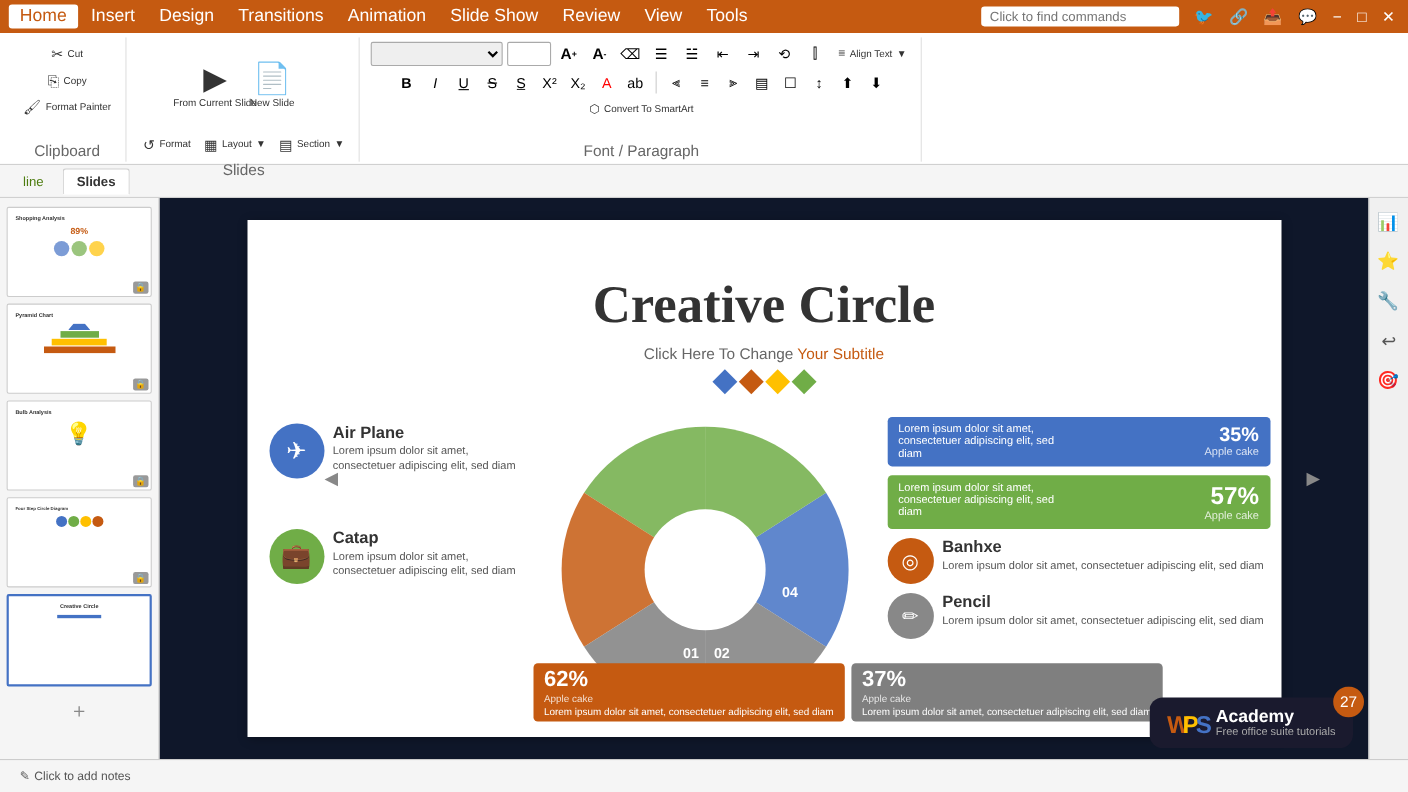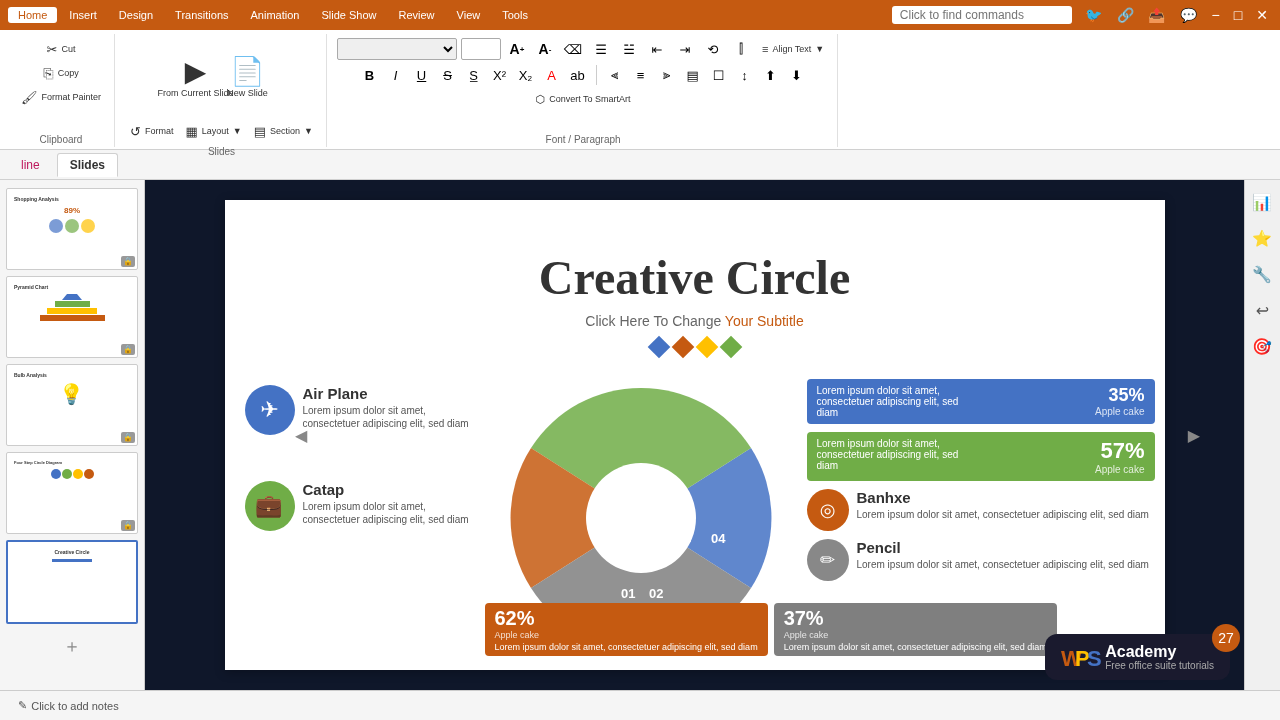"Home" .menu-item { font-size: 11px -> 16px }
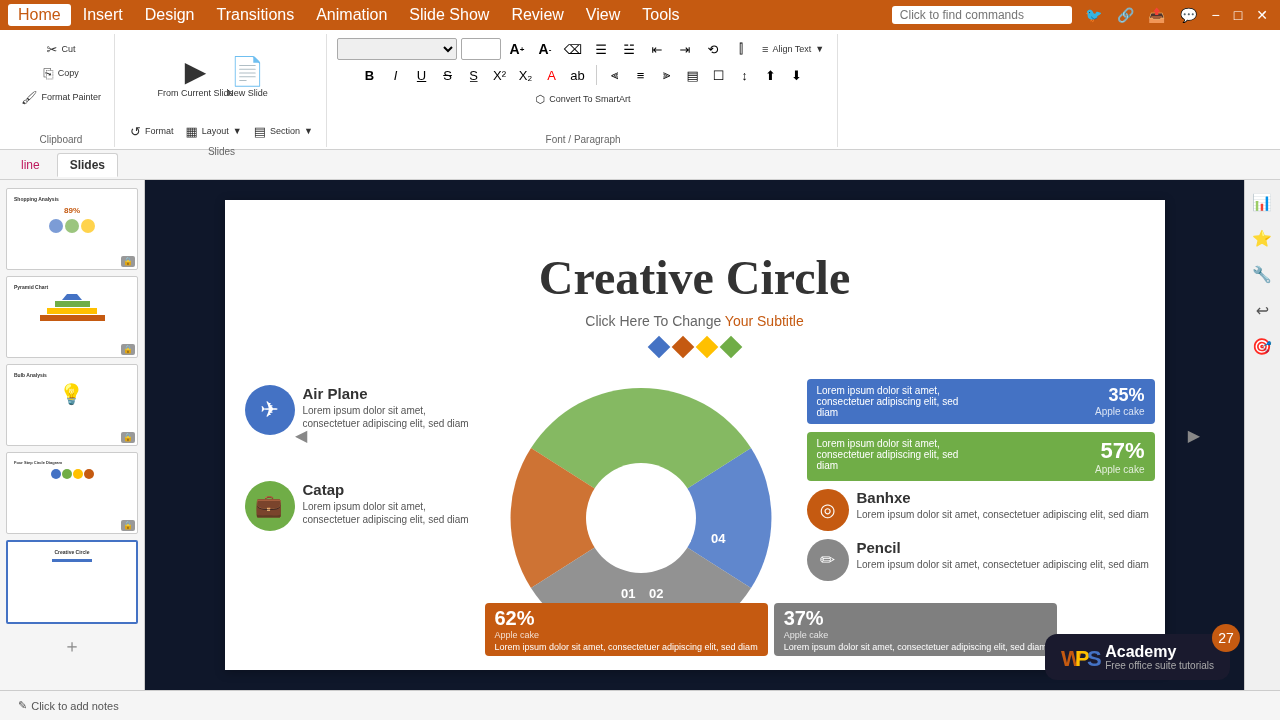"Clipboard" .ribbon-group-label { font-size: 10px -> 14px }
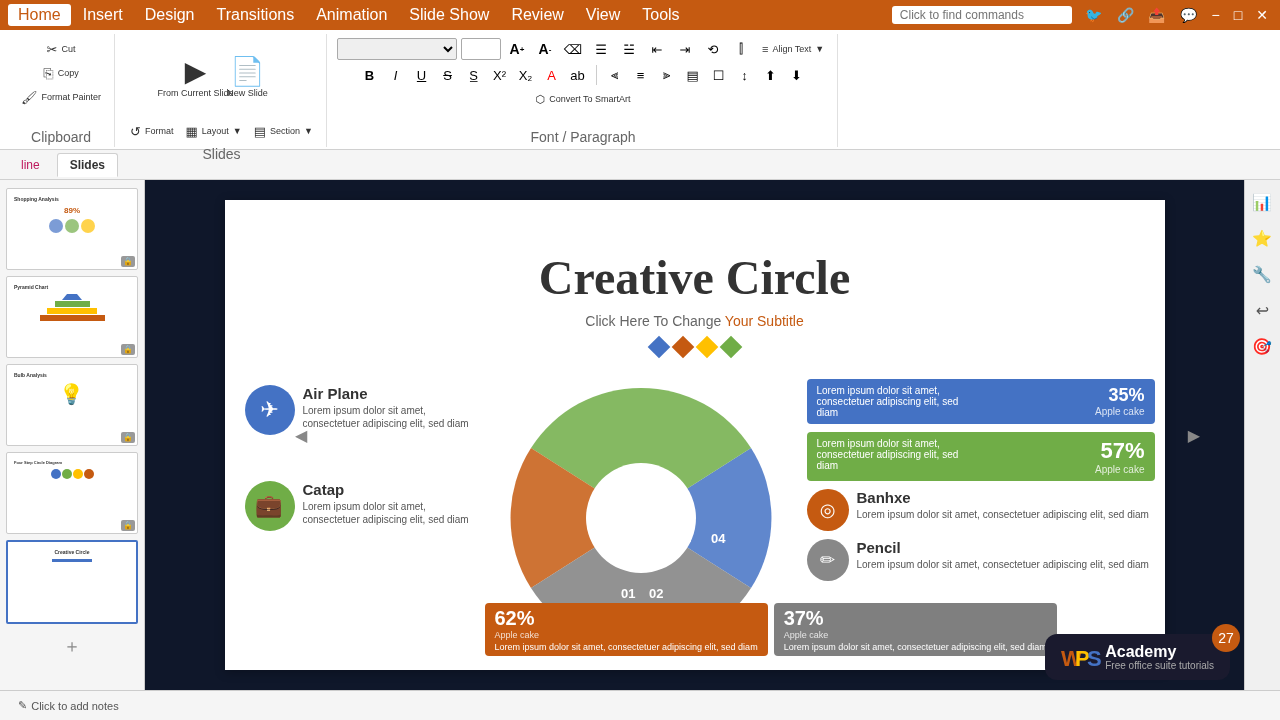"line" .tab { color: #be185d -> #4d7c0f }
